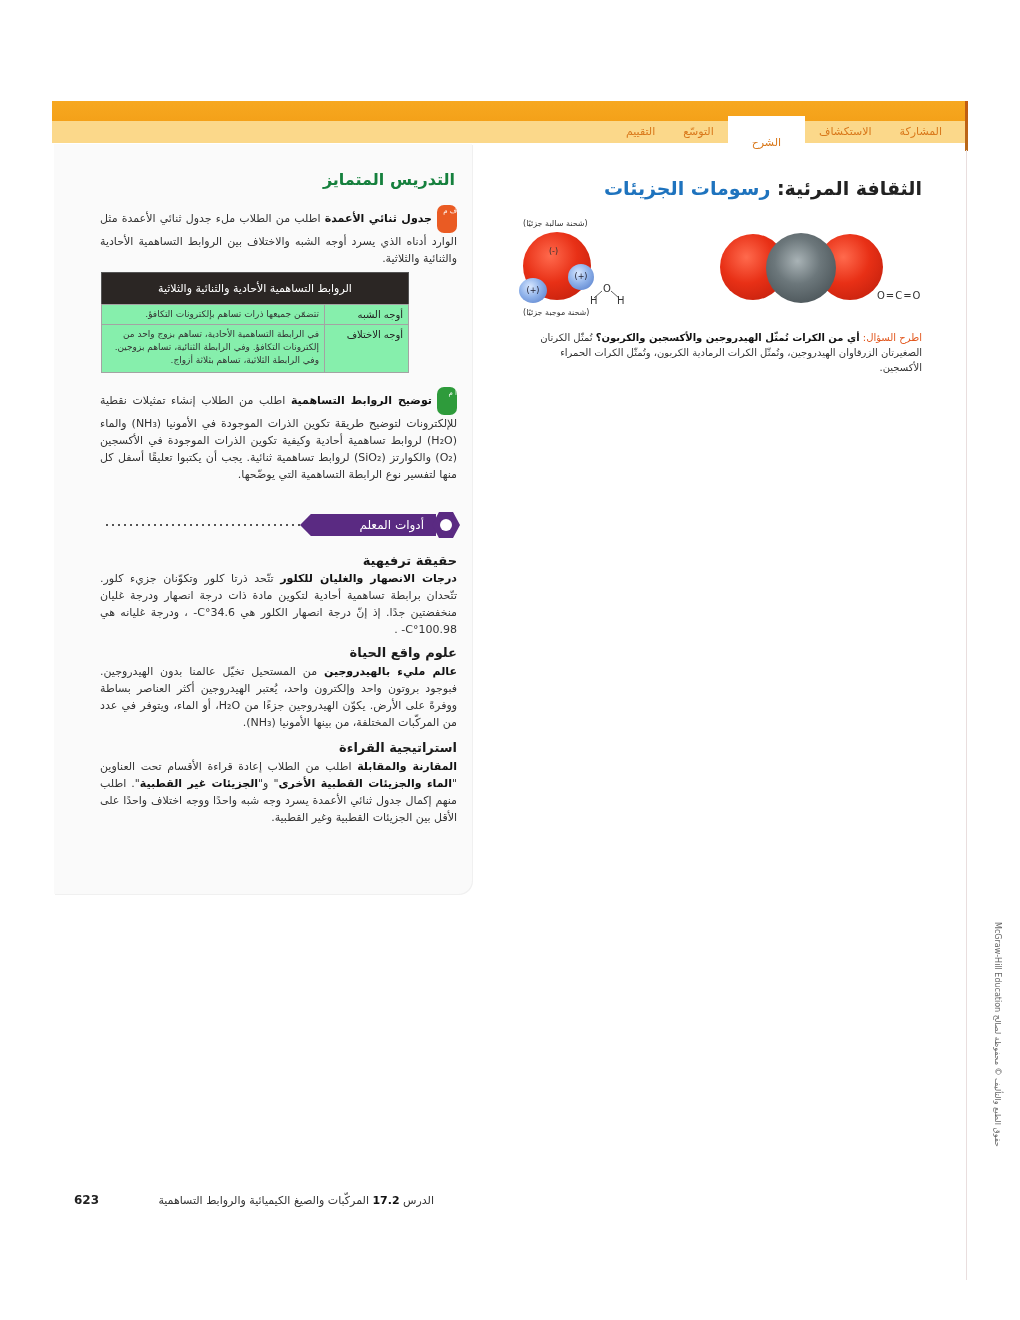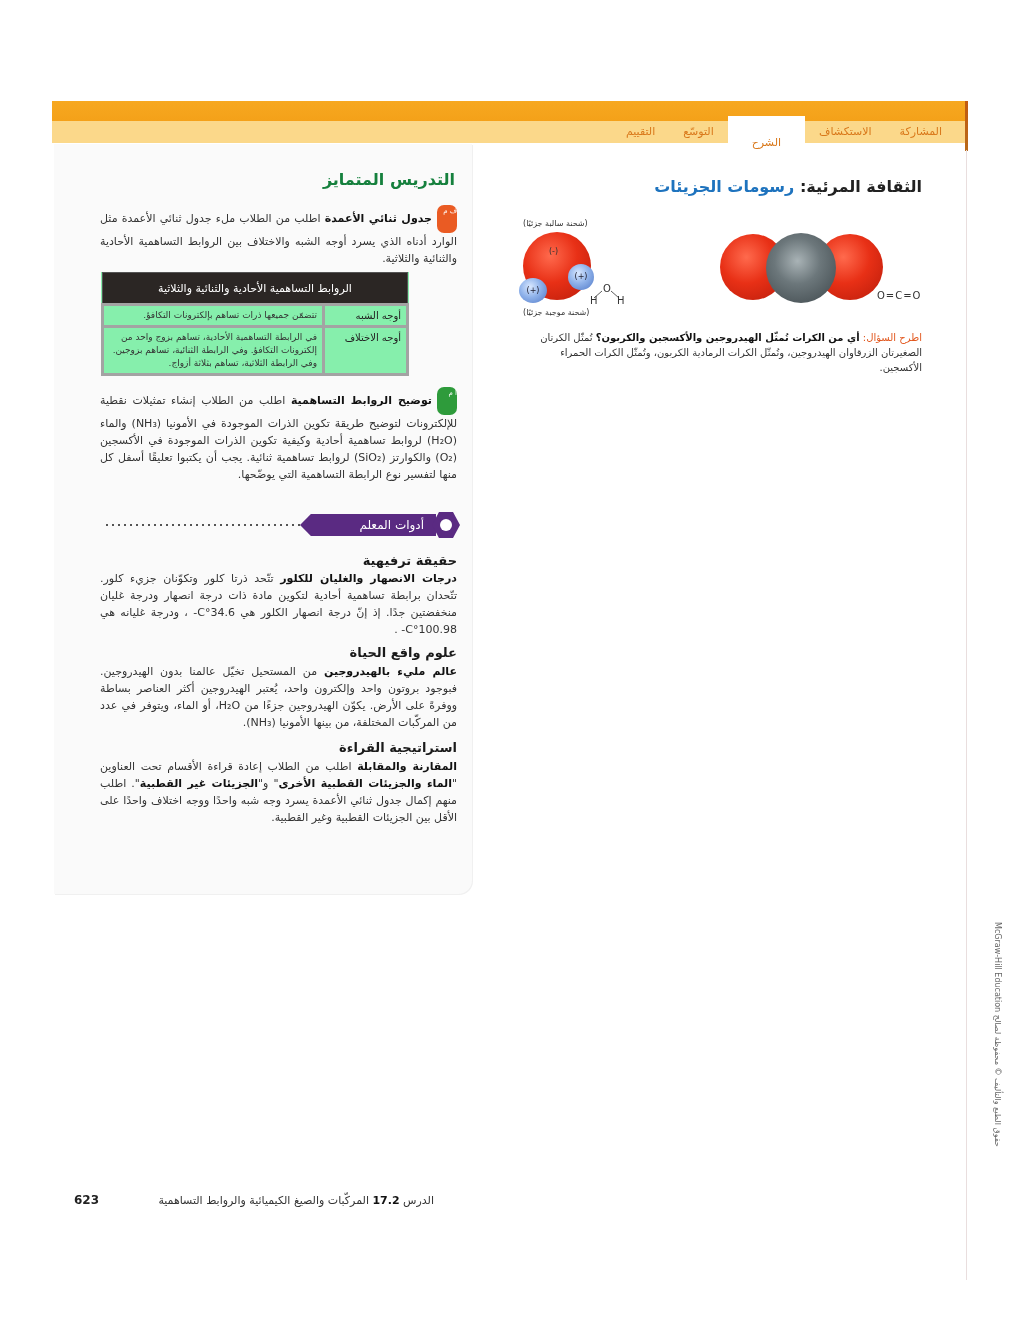"الثقافة المرئية: رسومات الجزيئات" .vc-title { font-size: 16px -> 19px }
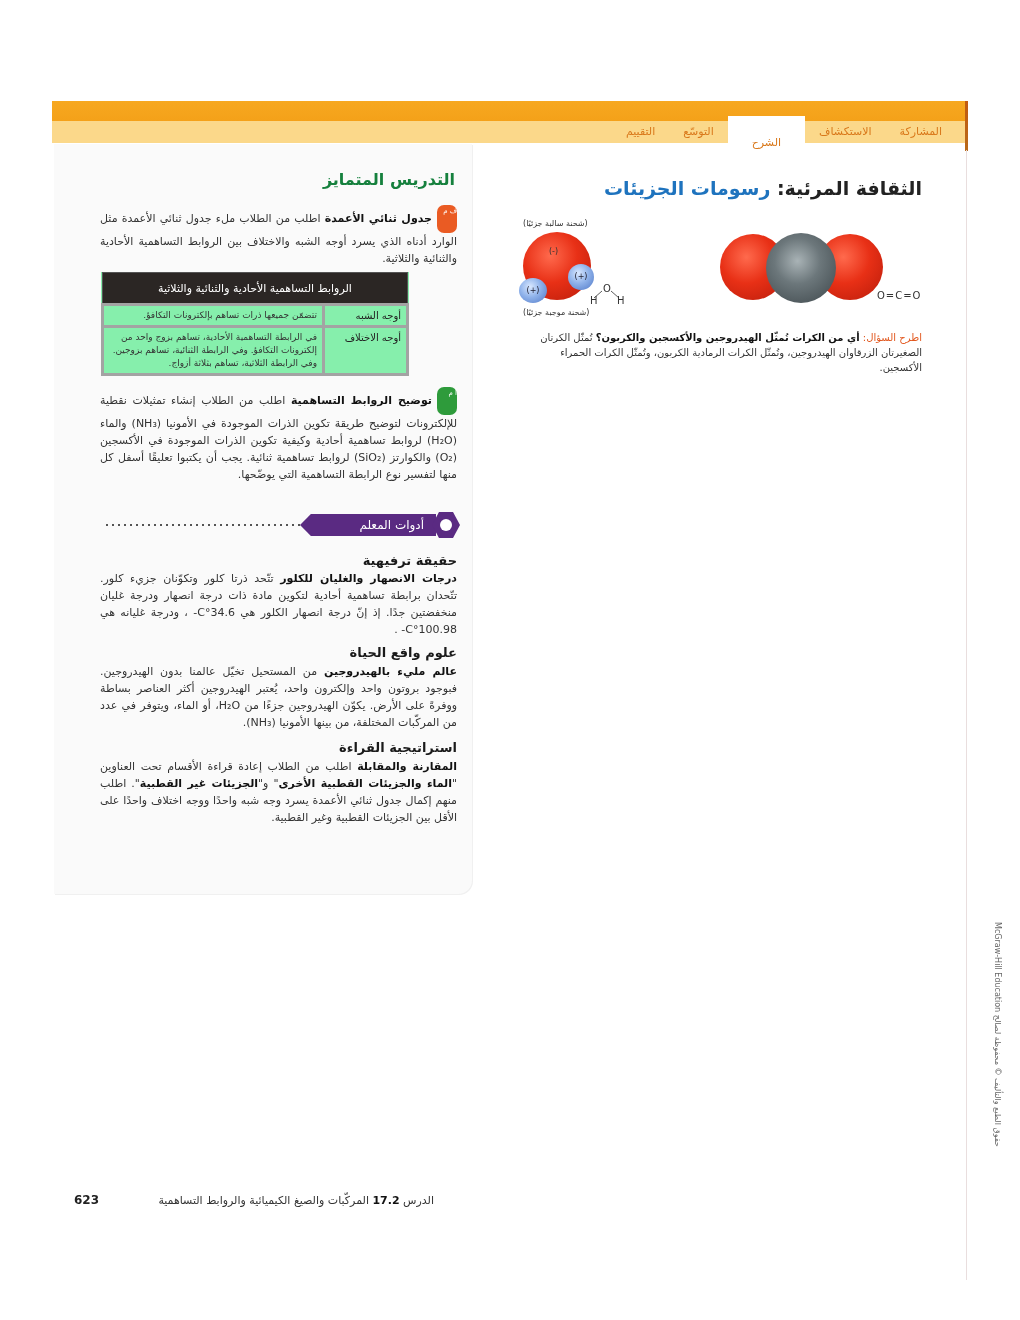"تتضمّن جميعها ذرات تساهم بإلكترونات" .cmp-table td { border: 3px solid #a3a3a3 -> 1px solid #a3a3a3 }
